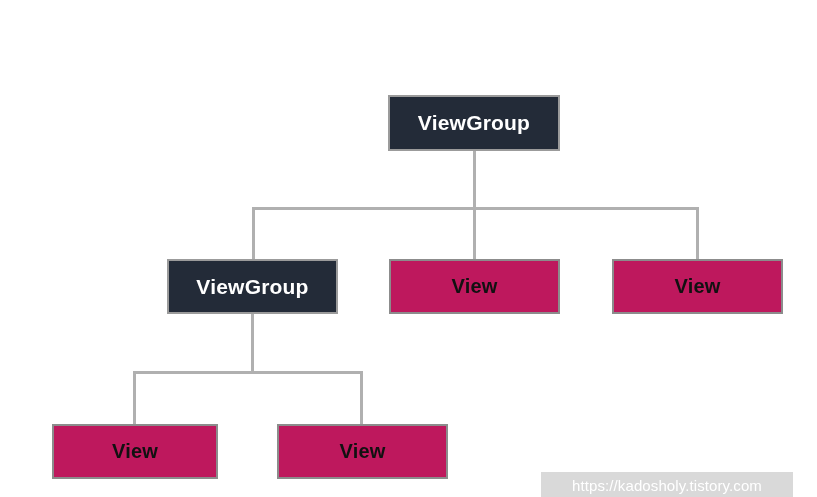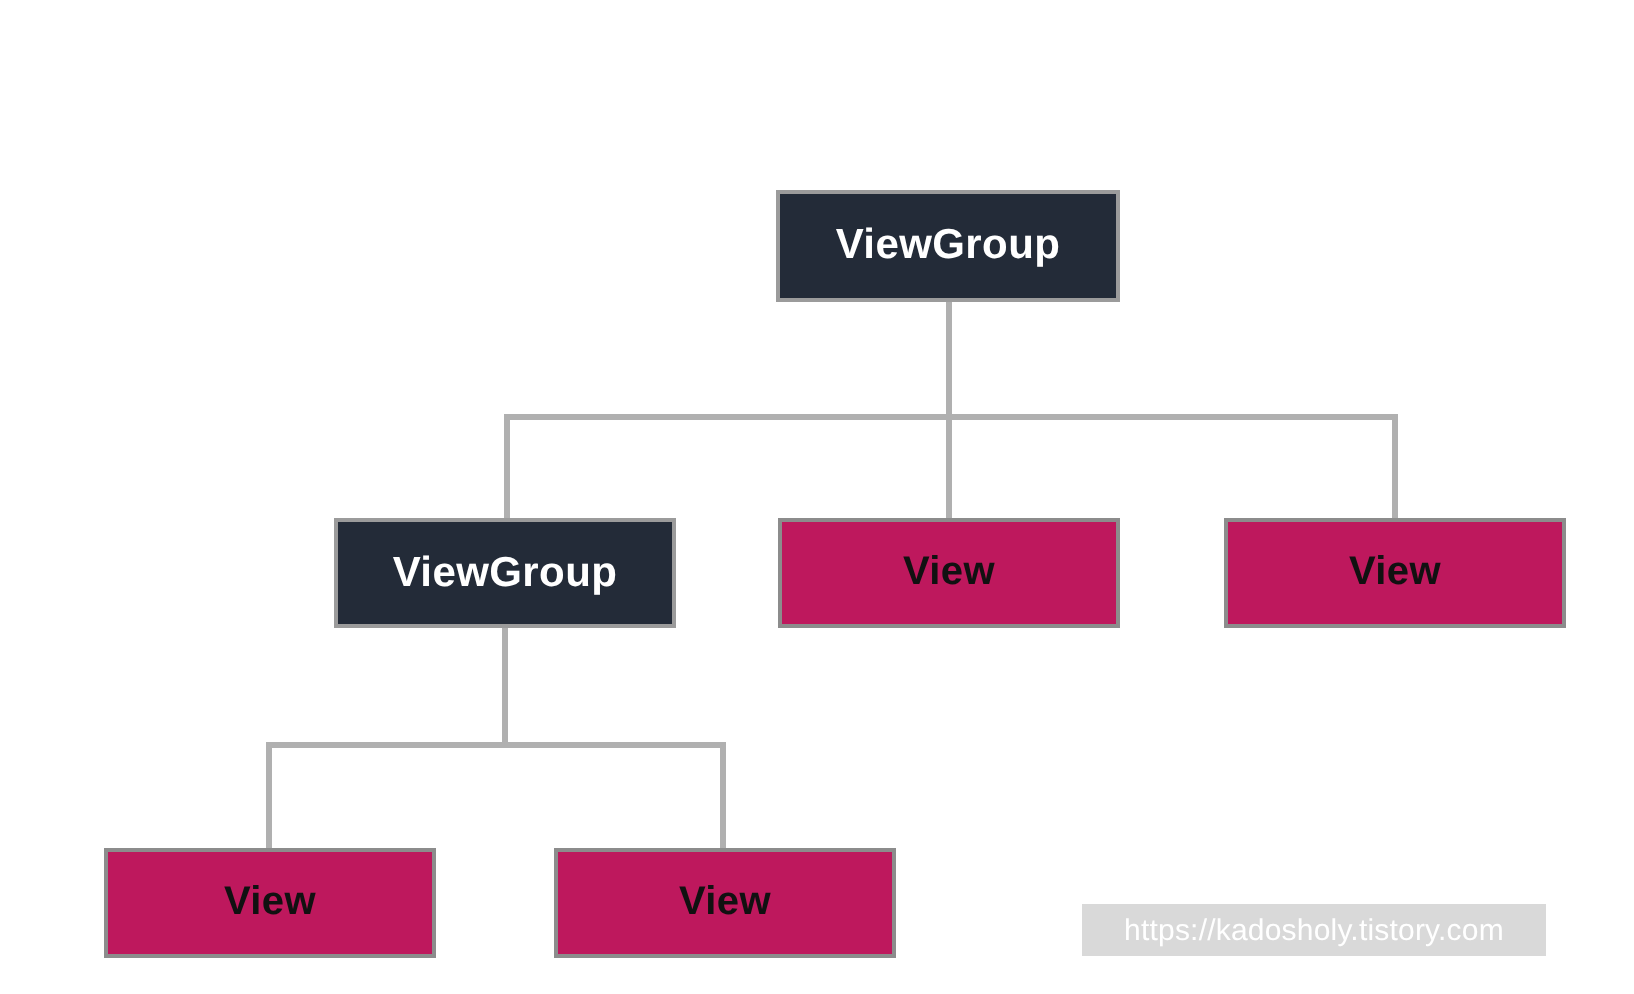"https://kadosholy.tistory.com" div { top: 452px -> 472px; width: 232px -> 252px }
